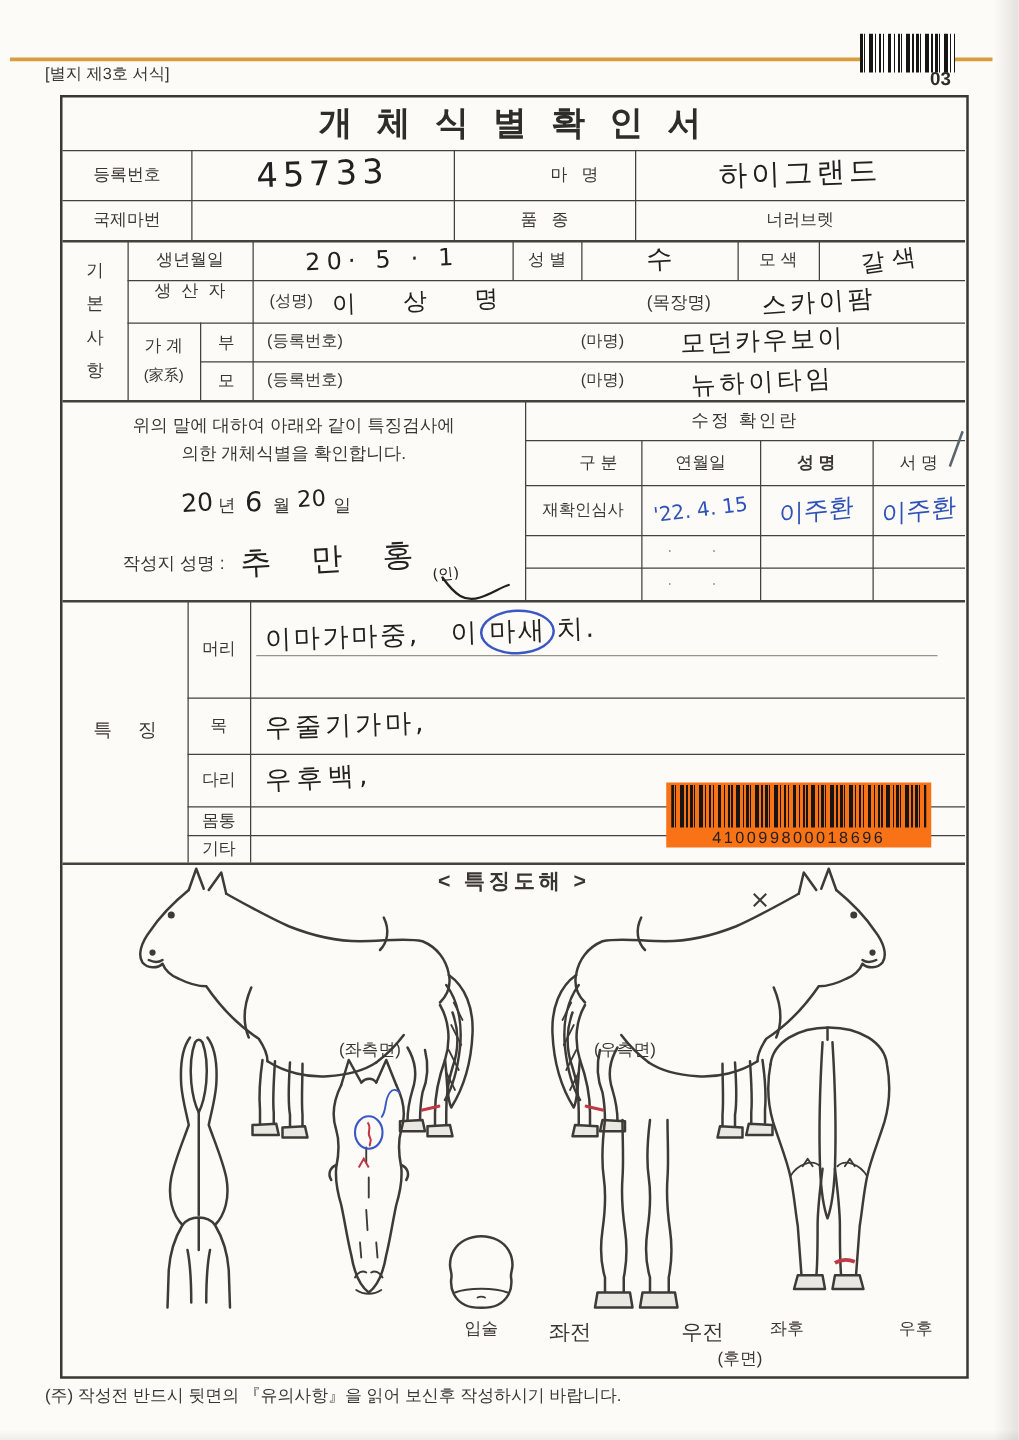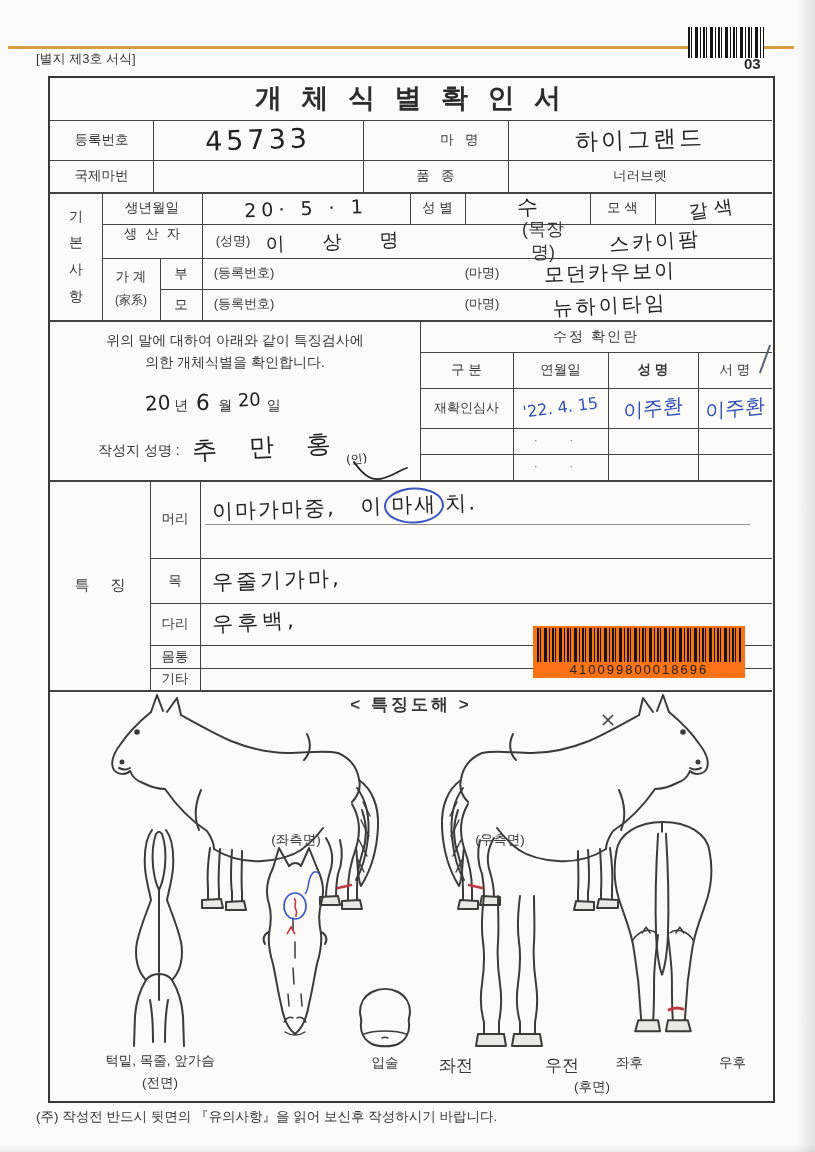"(목장명)" div.lbl { font-size: 18px -> 14px }
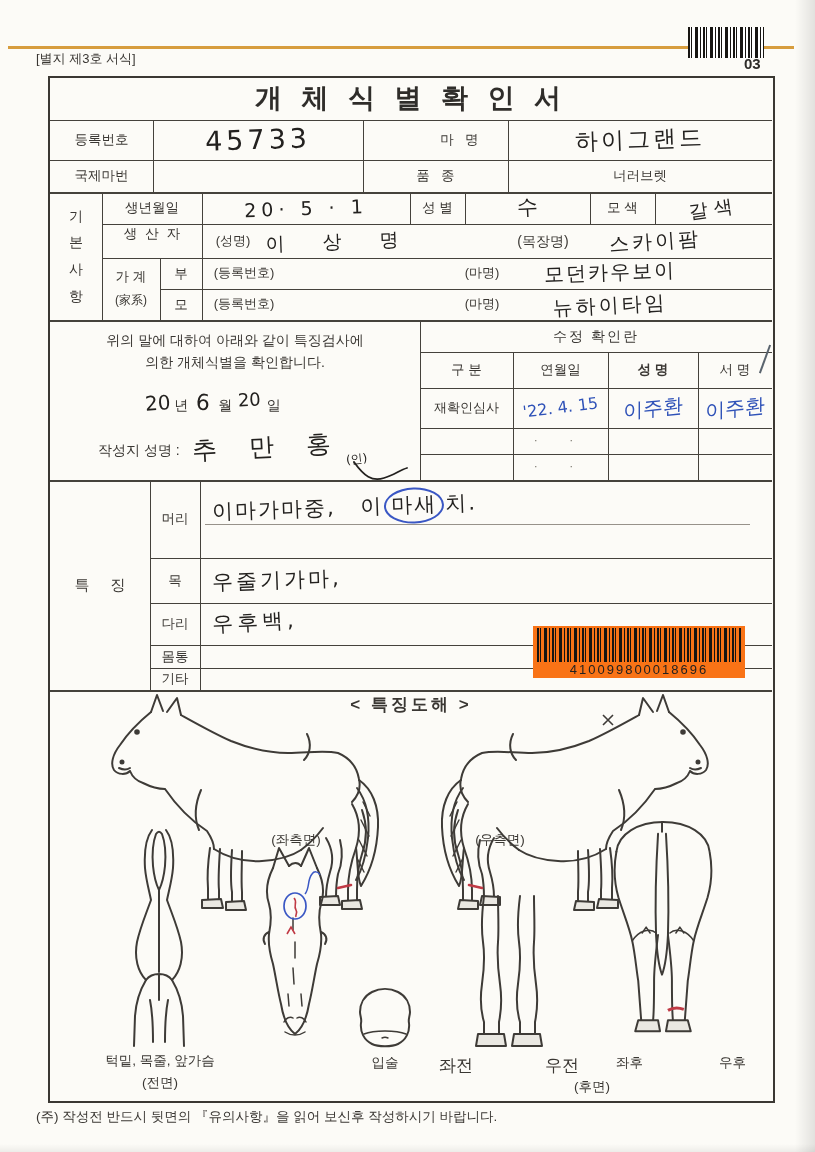"구 분" div.lbl { padding-left: none -> 12px }
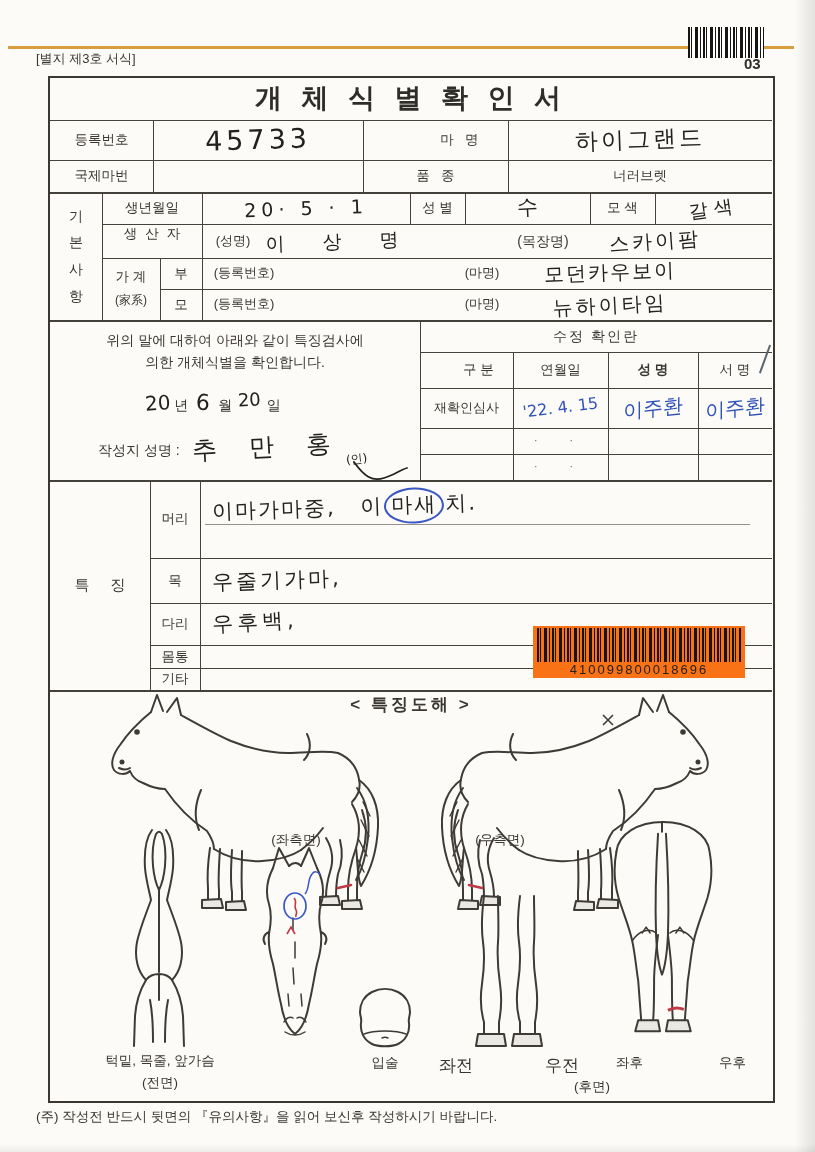"턱밑, 목줄, 앞가슴" div.abs { html: <div> <div>턱밑, 목줄, 앞가슴</div> <div>(전면)</div> </div> -> none }
